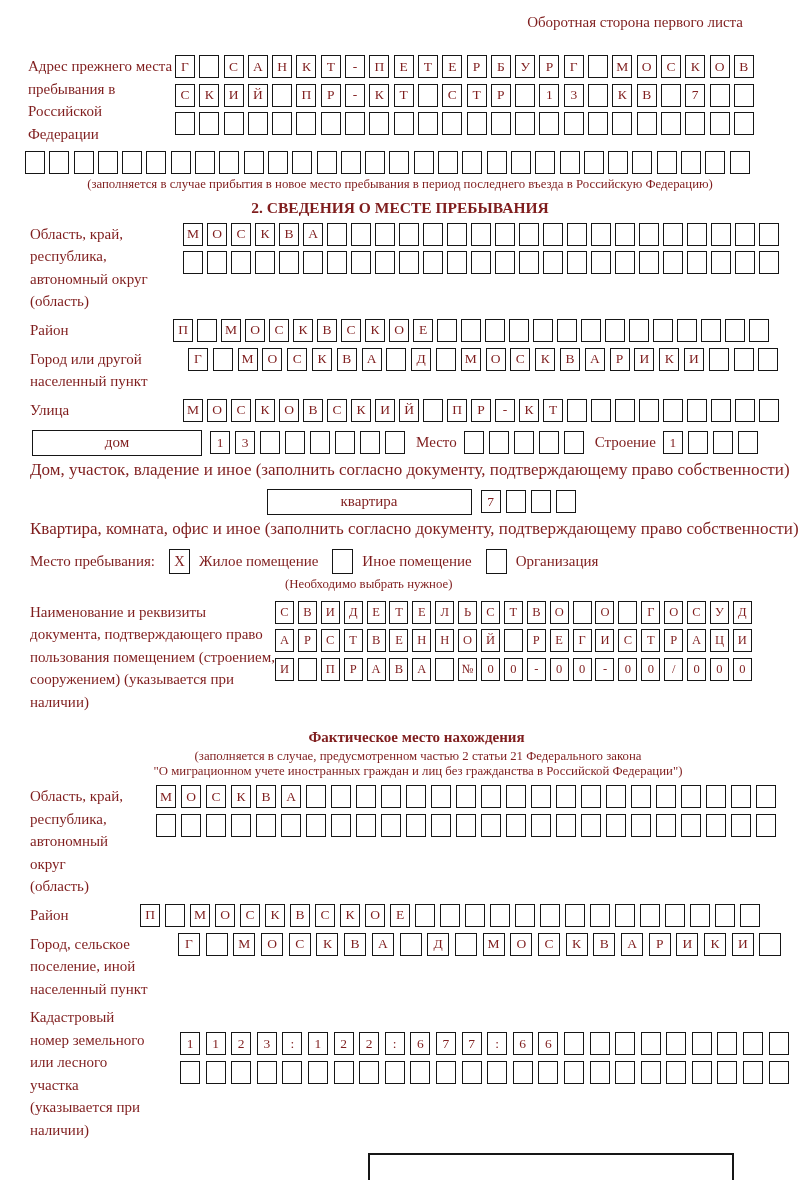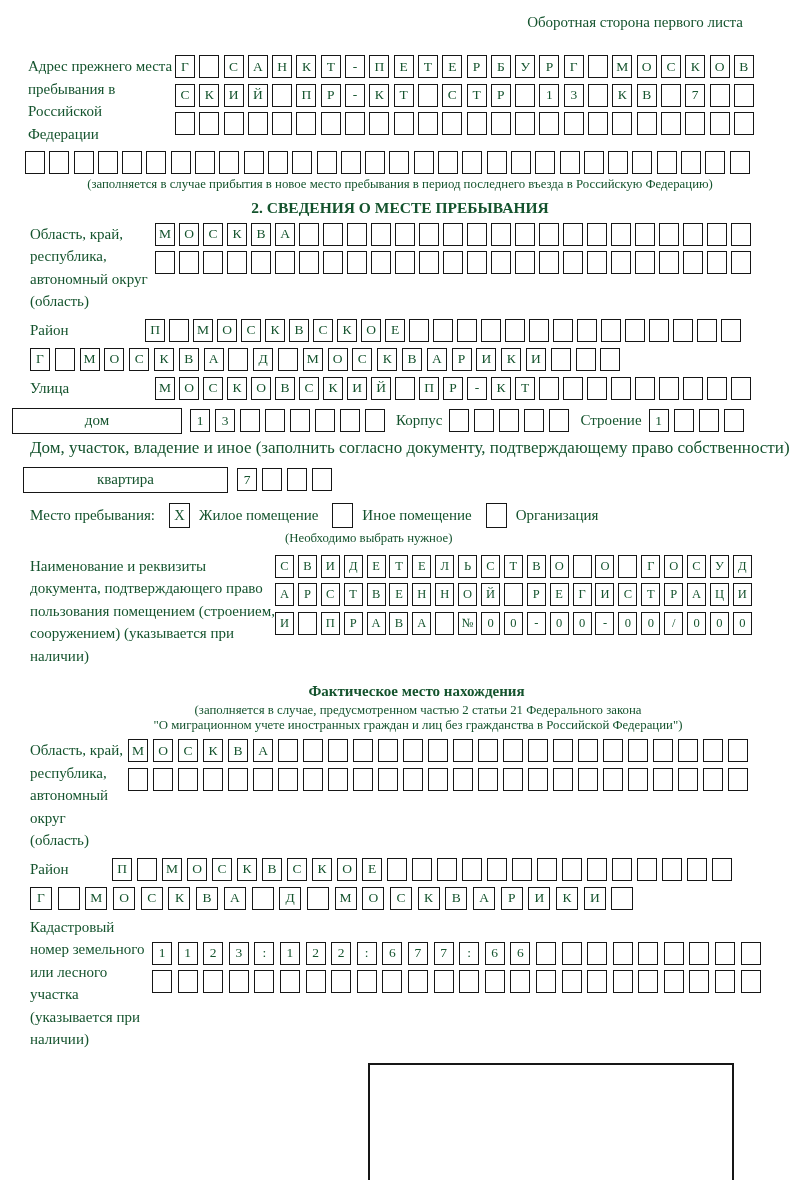"Оборотная сторона первого листа" .page { color: #14532d -> #7f1d1d }
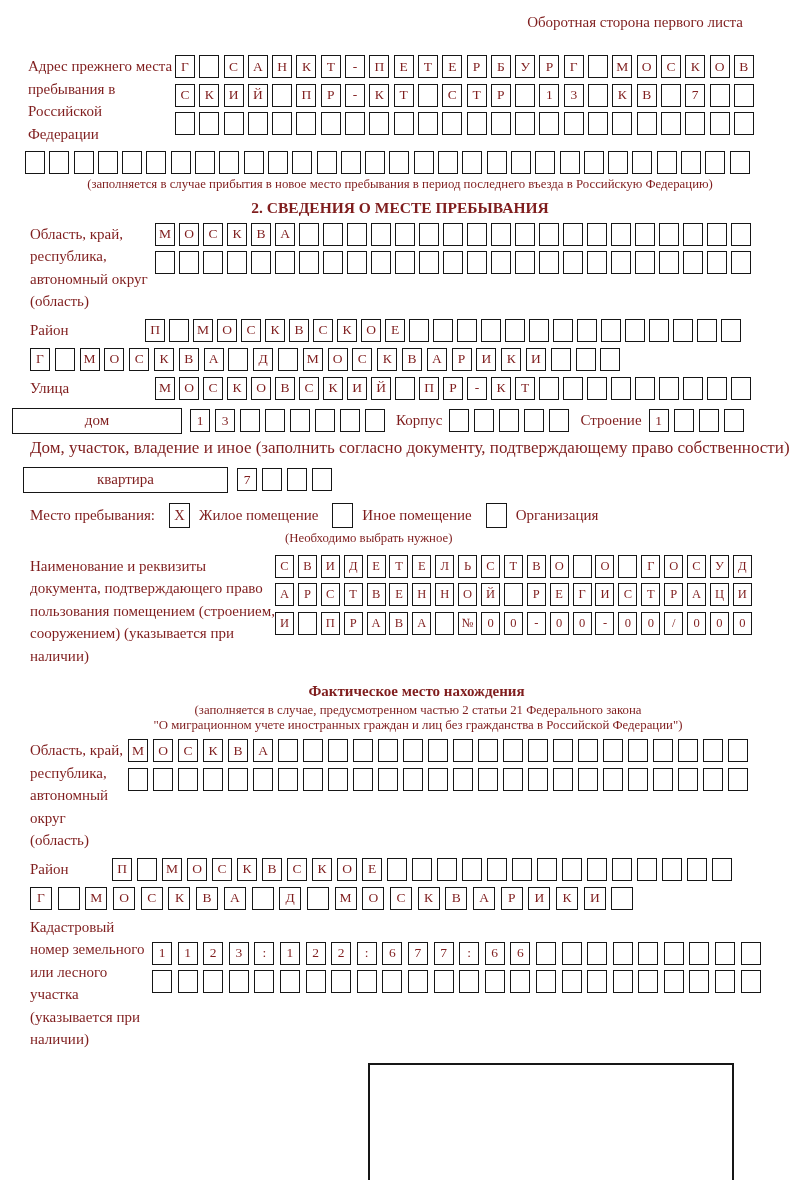"Область, край, республика, автономный" .frow { gap: none -> 28px }
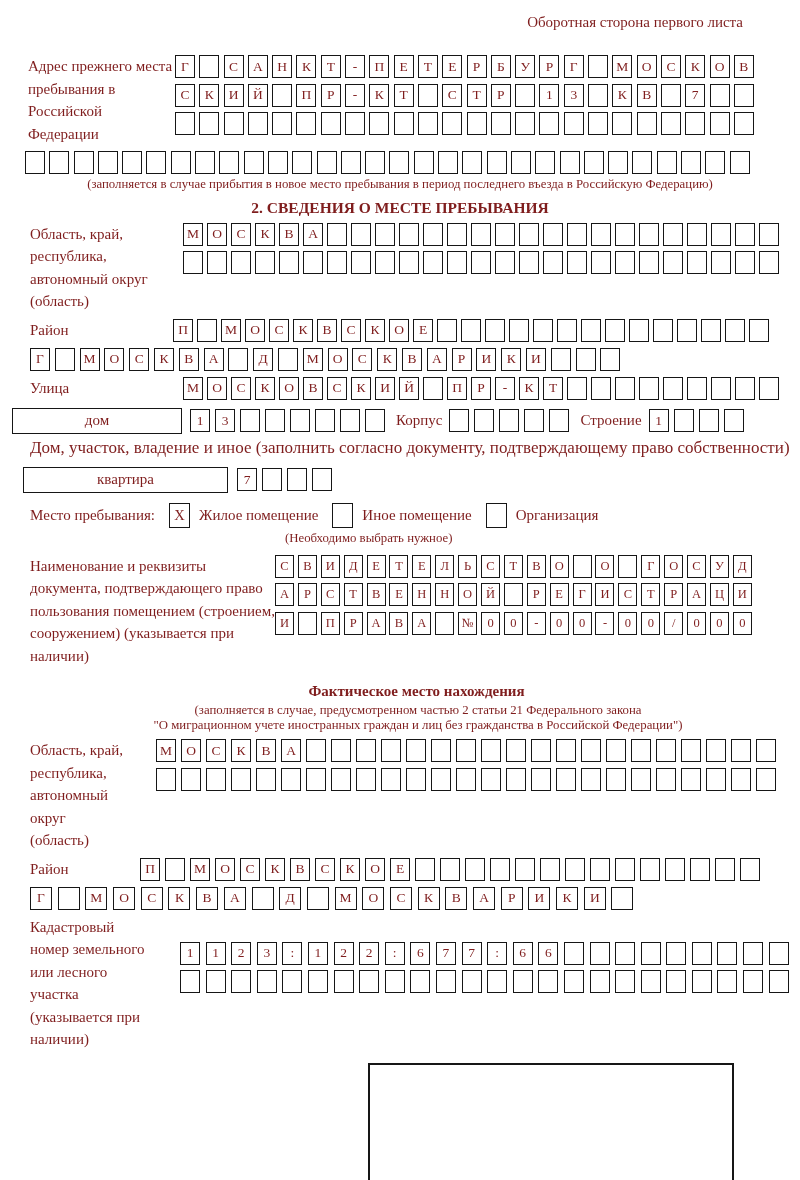"Город или другой населенный пункт" div.lbl { html: none -> <div>Город или другой населенный пункт</div> }
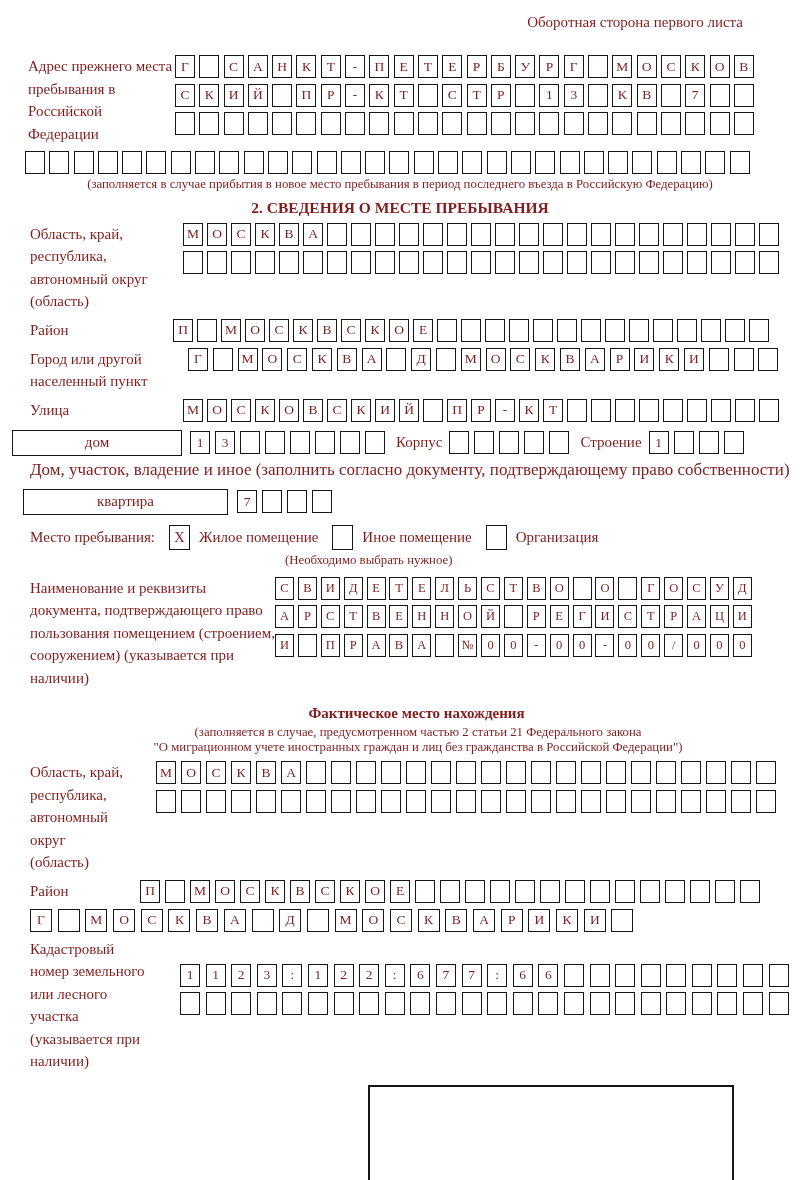"дом" .domline { margin: 8px 0 0 12px -> 8px 0 0 32px }
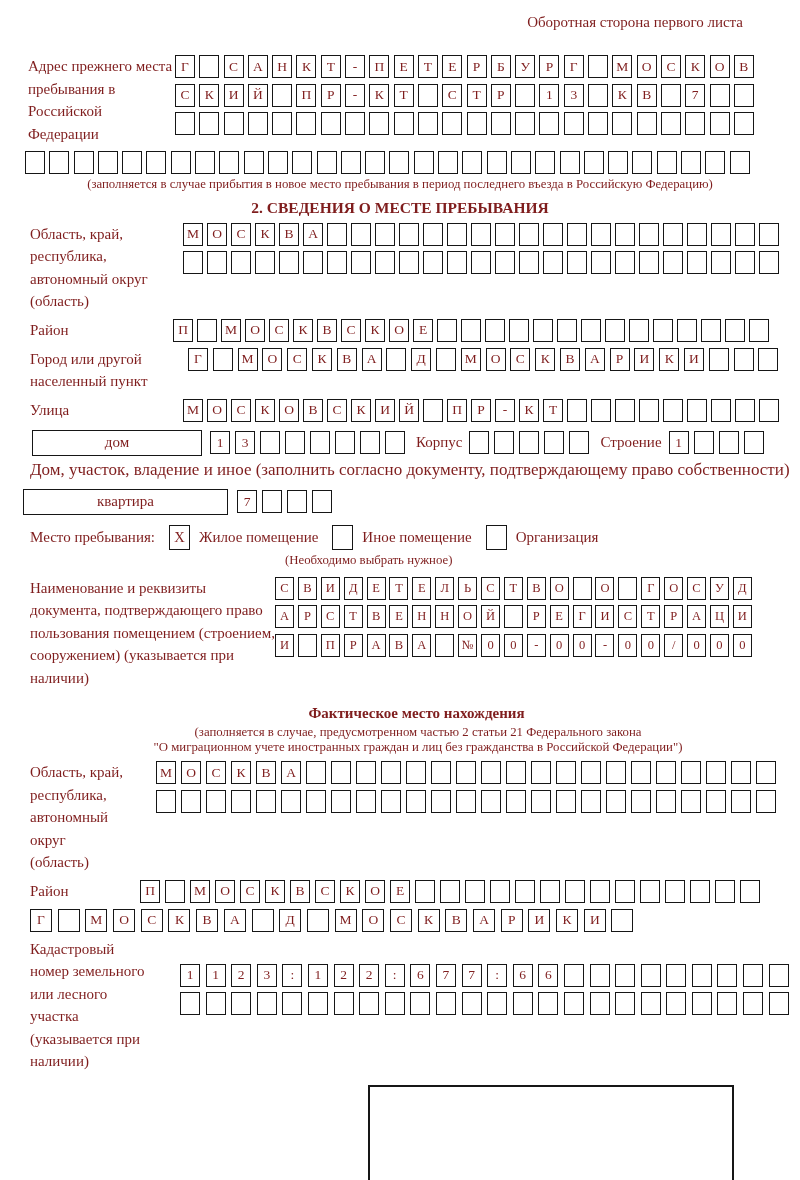"Корпус" span.inl { text: Корпус -> Место }
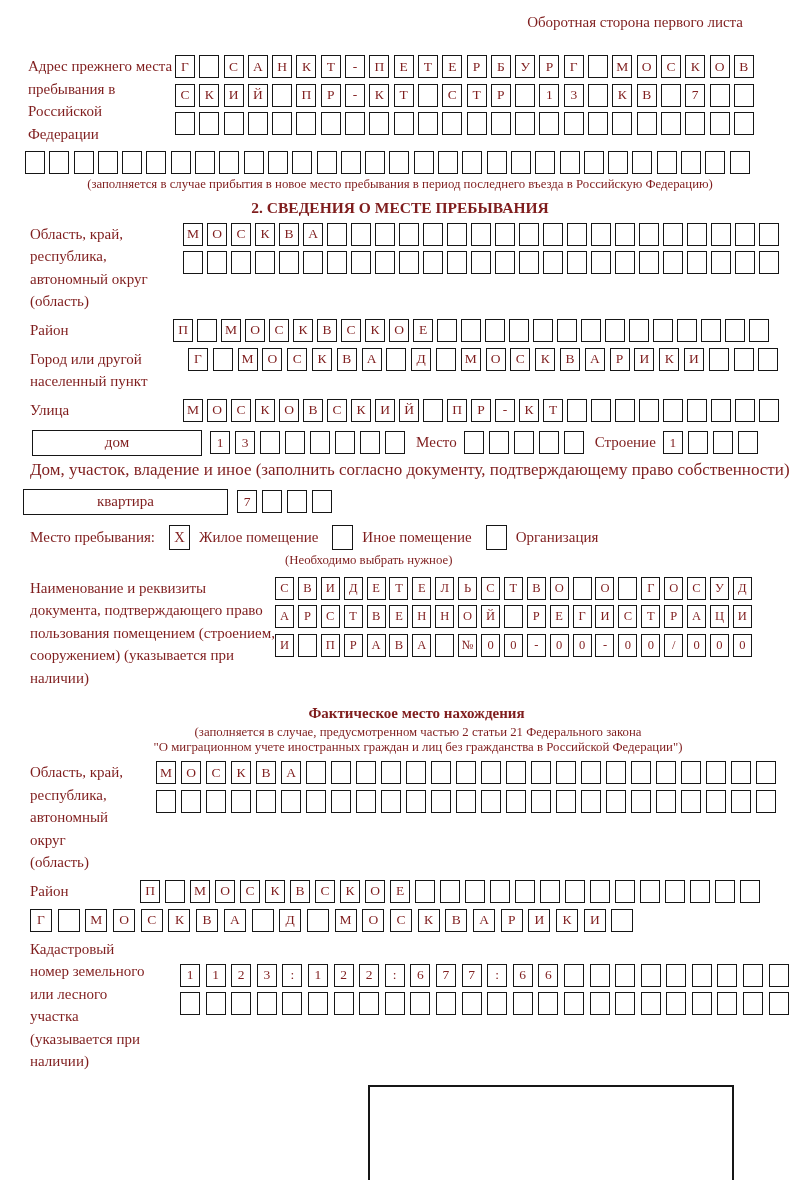"квартира" .kvline { justify-content: none -> center; margin: 9px 0 0 23px -> 9px 0 0 47px }
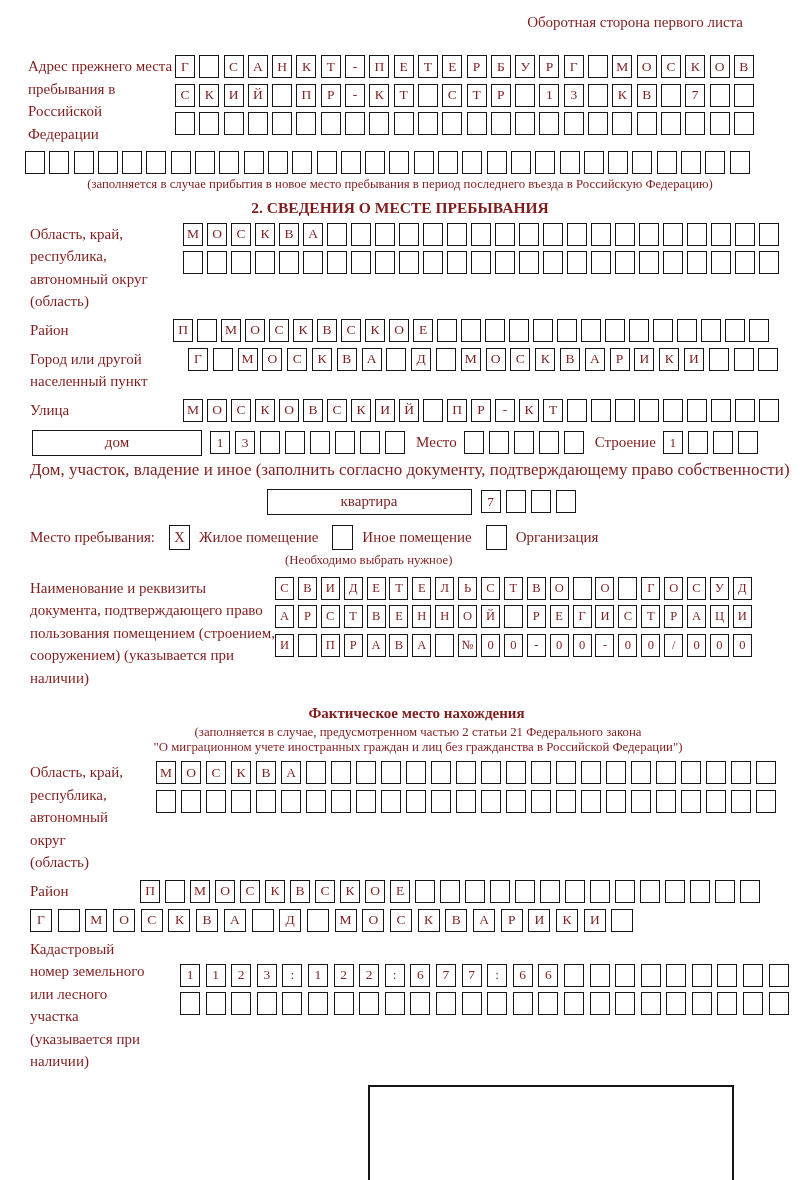"Квартира, комната, офис и иное" div.caption-left { html: none -> <div>Квартира, комната, офис и иное (заполнить согласно документу, подтверждающему право собственности)</div> }
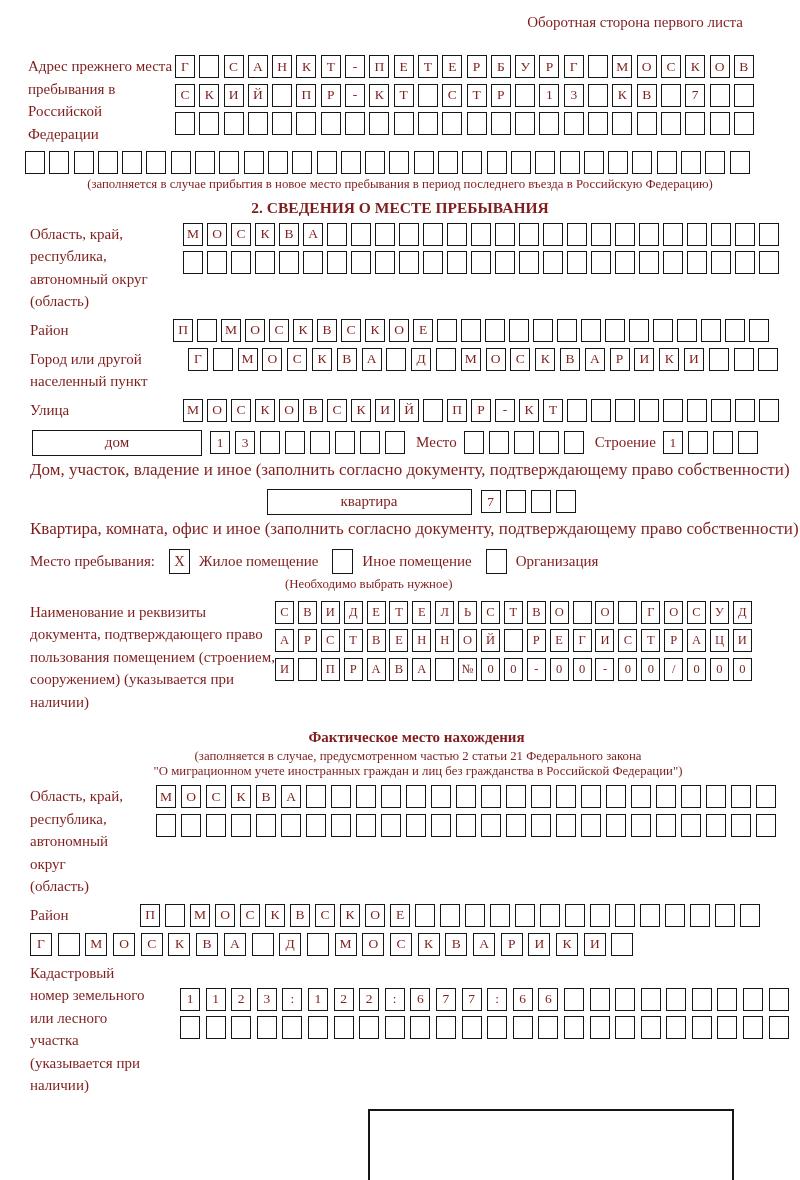"Город, сельское поселение, иной" div.lbl { html: none -> <div>Город, сельское поселение, иной населенный пункт</div> }
